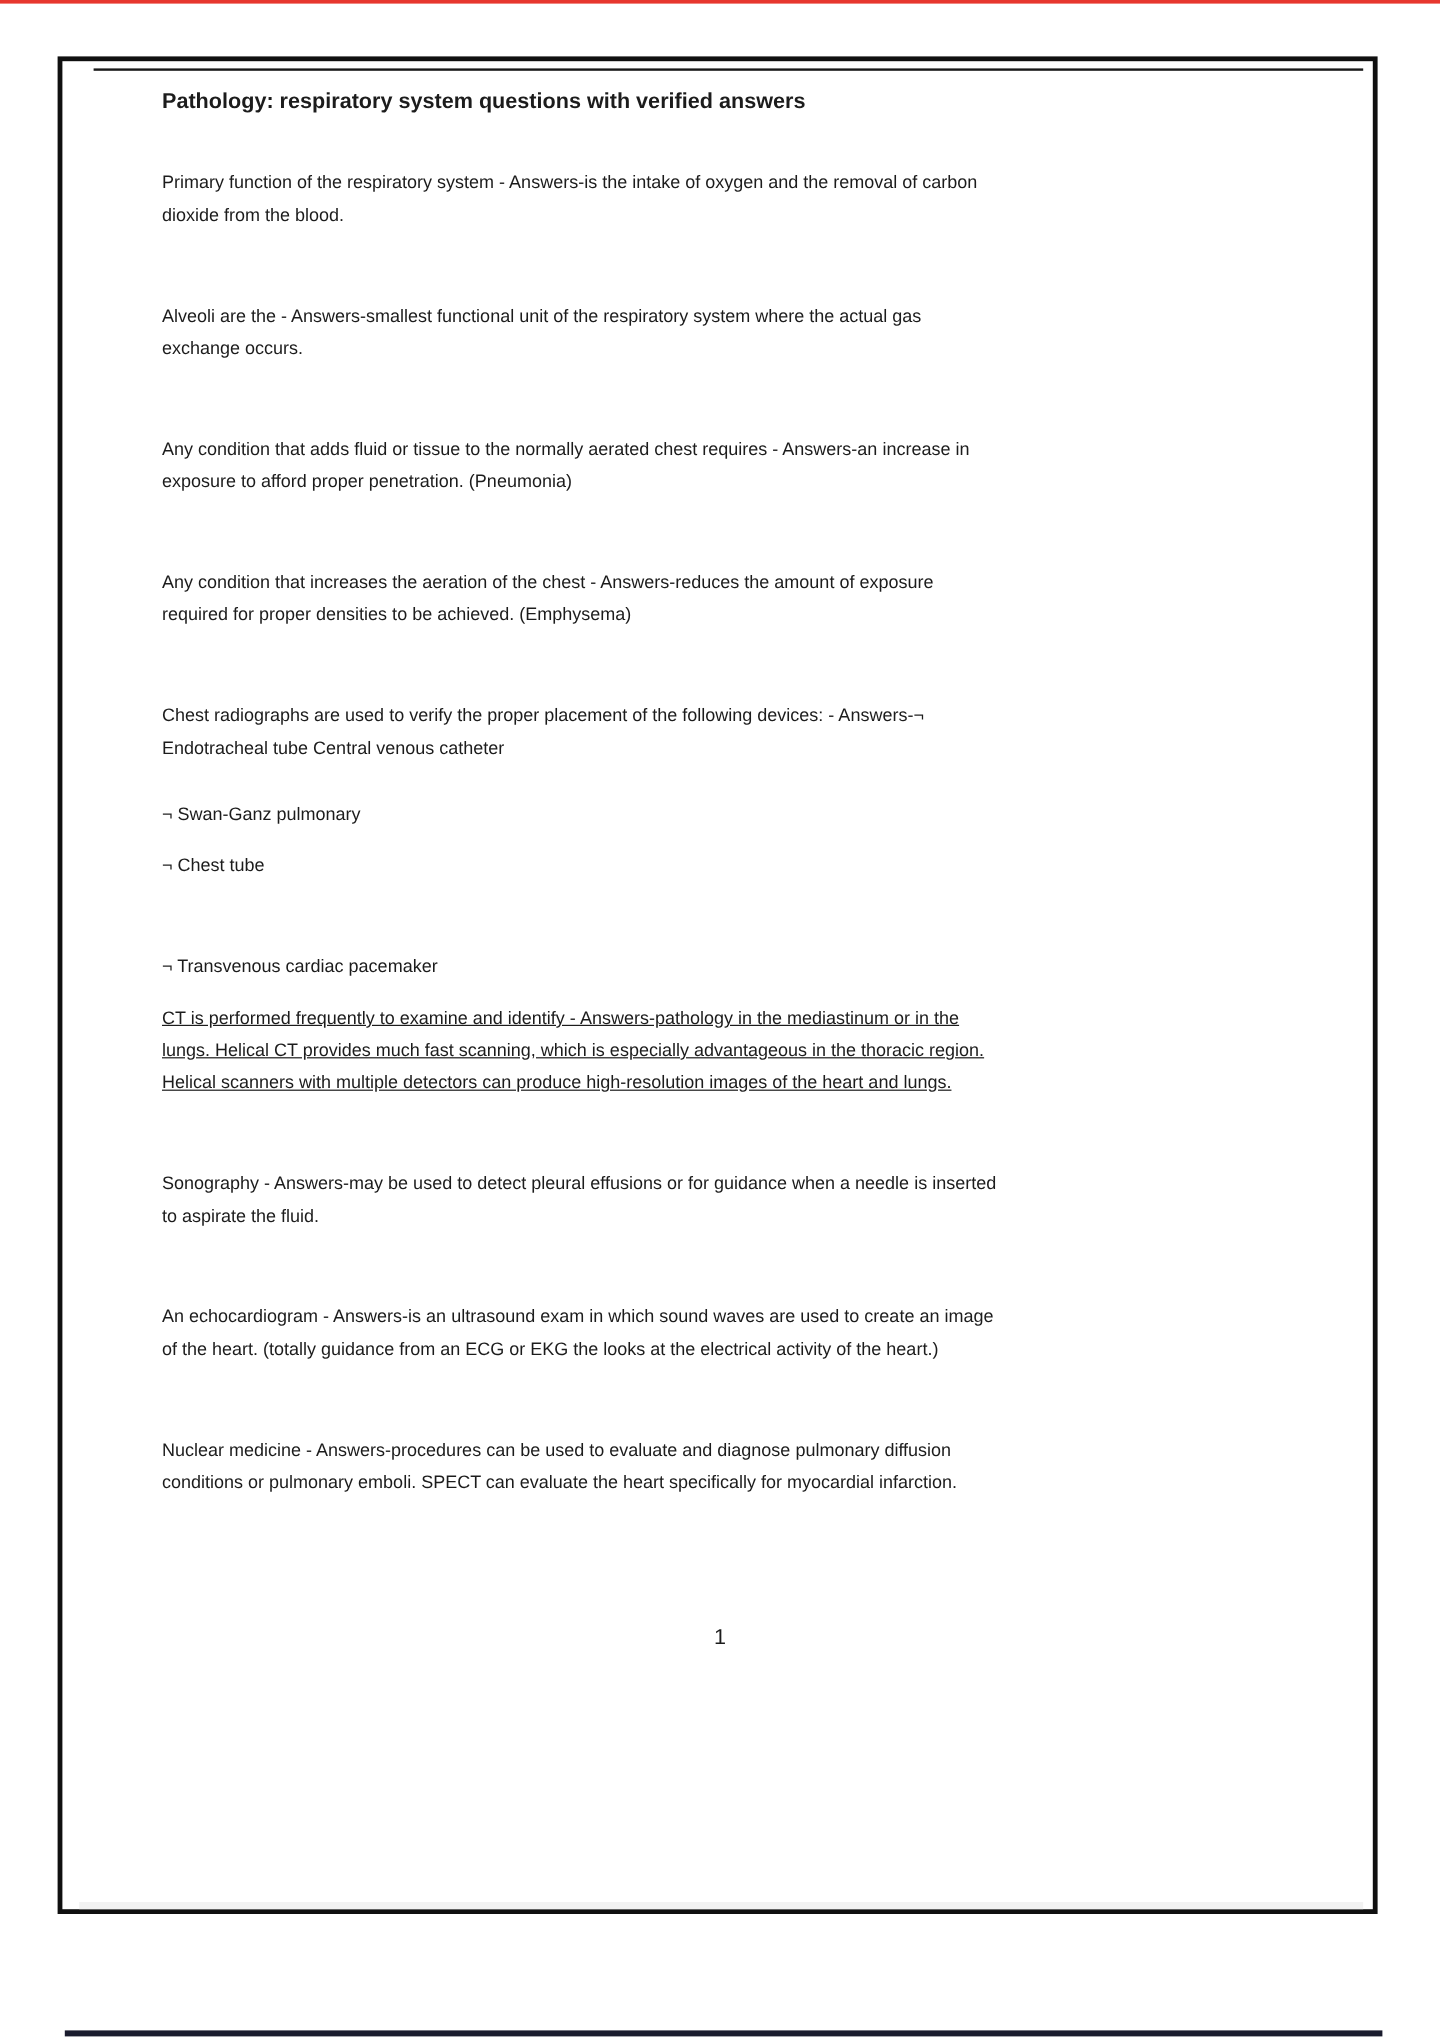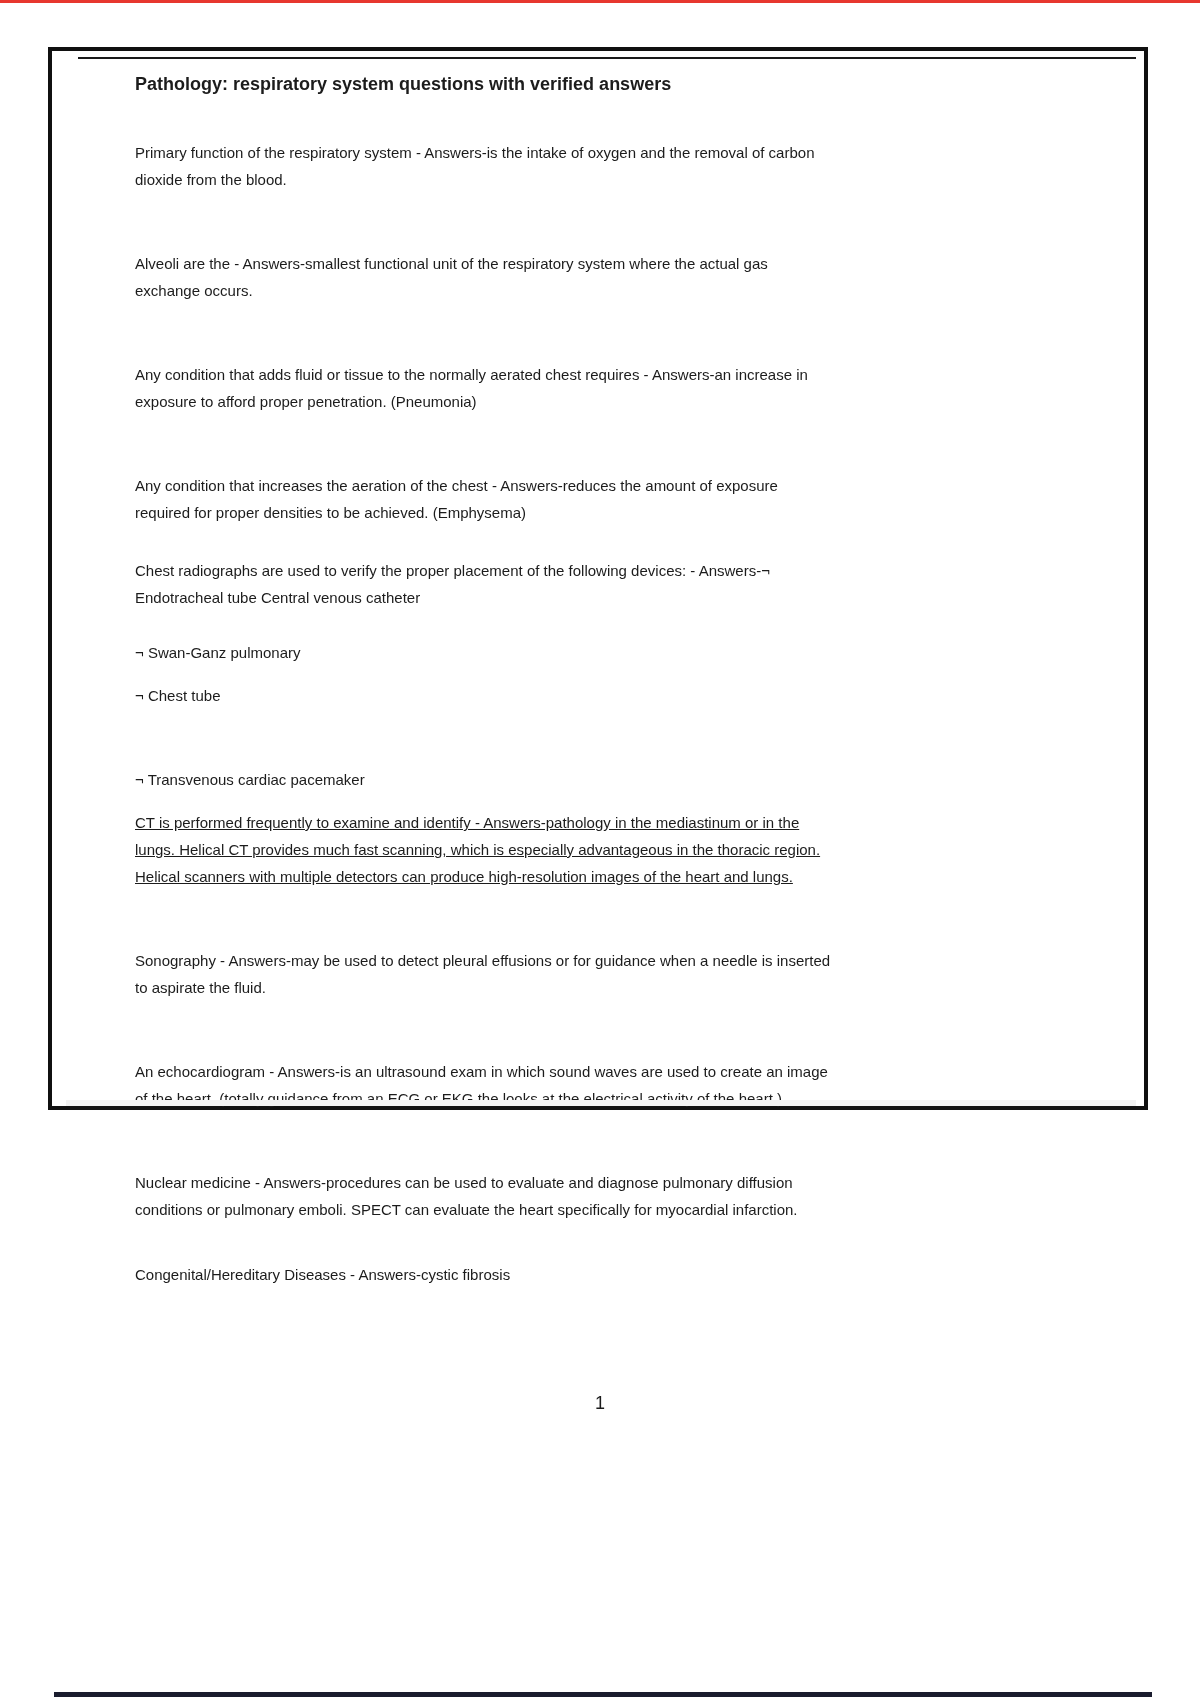"Pathology: respiratory system questions" .frame { height: 1063px -> 1548px }
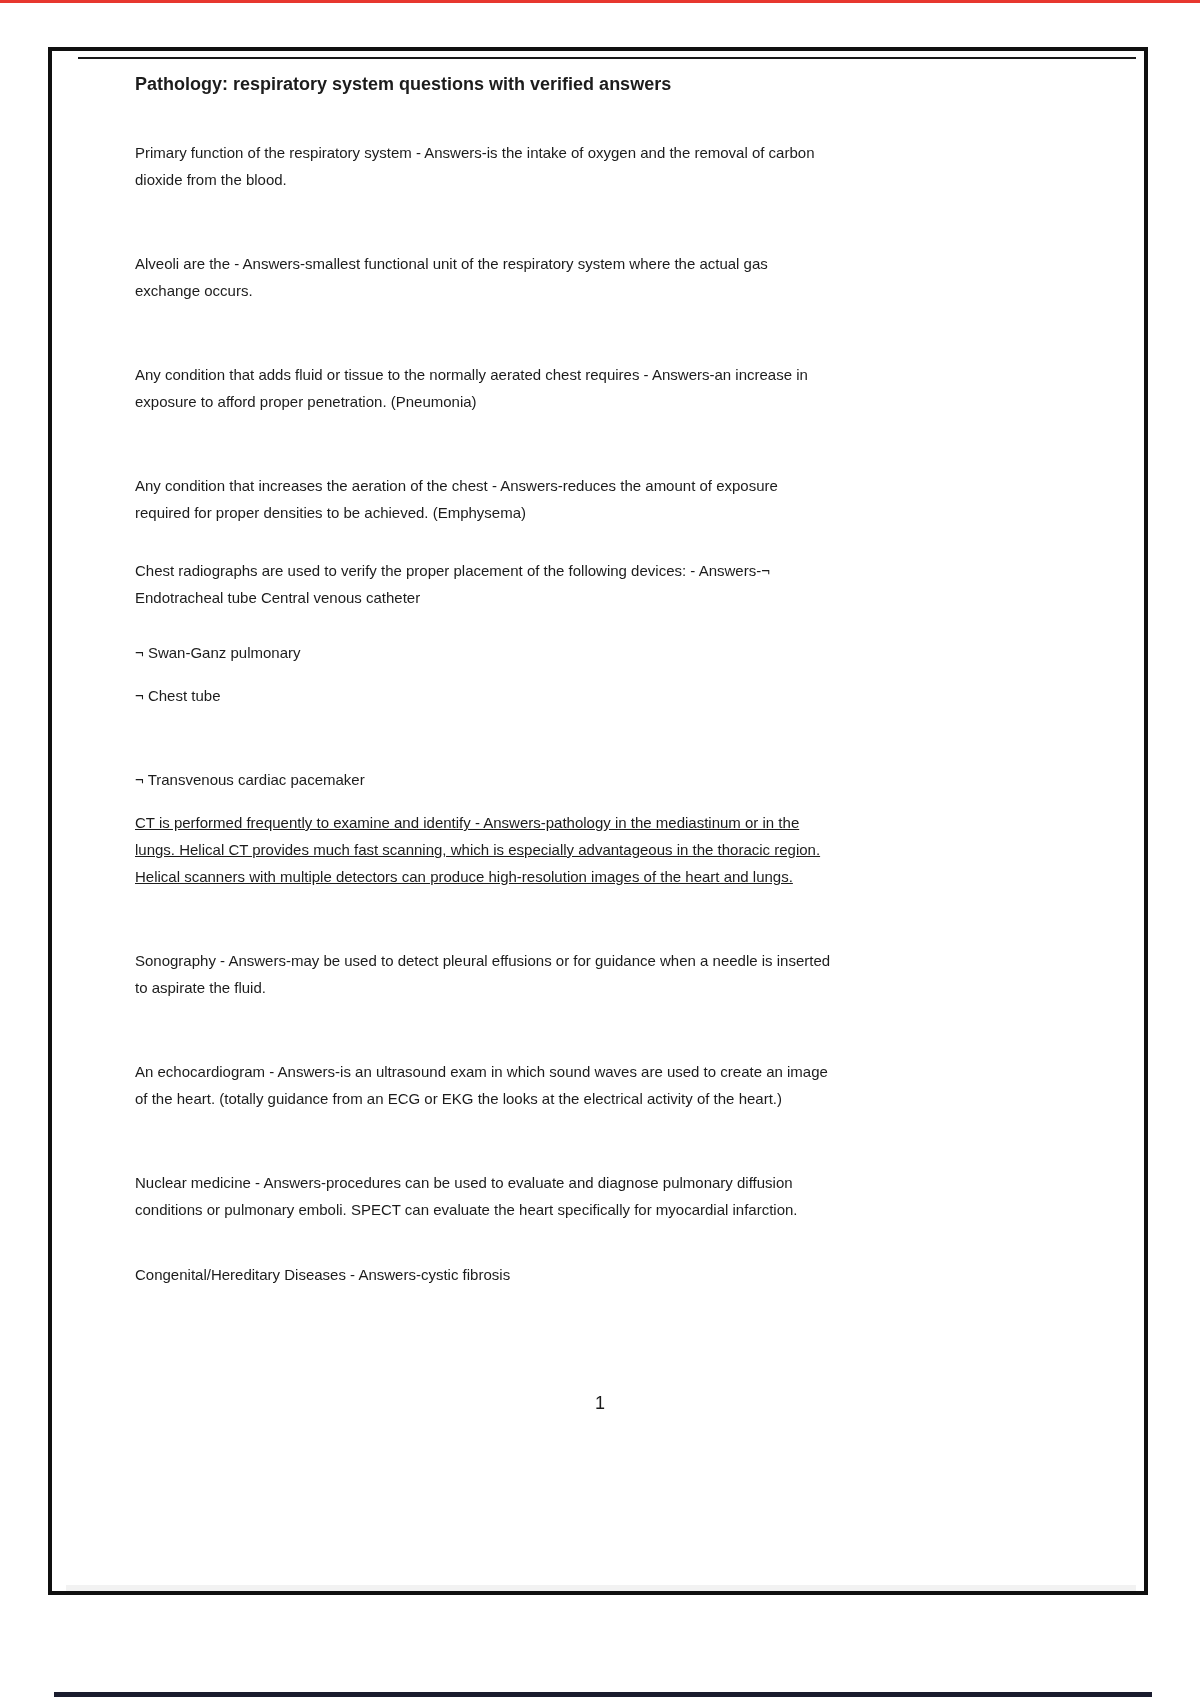"Any condition that increases the" p.block { margin-bottom: 31px -> 57px }
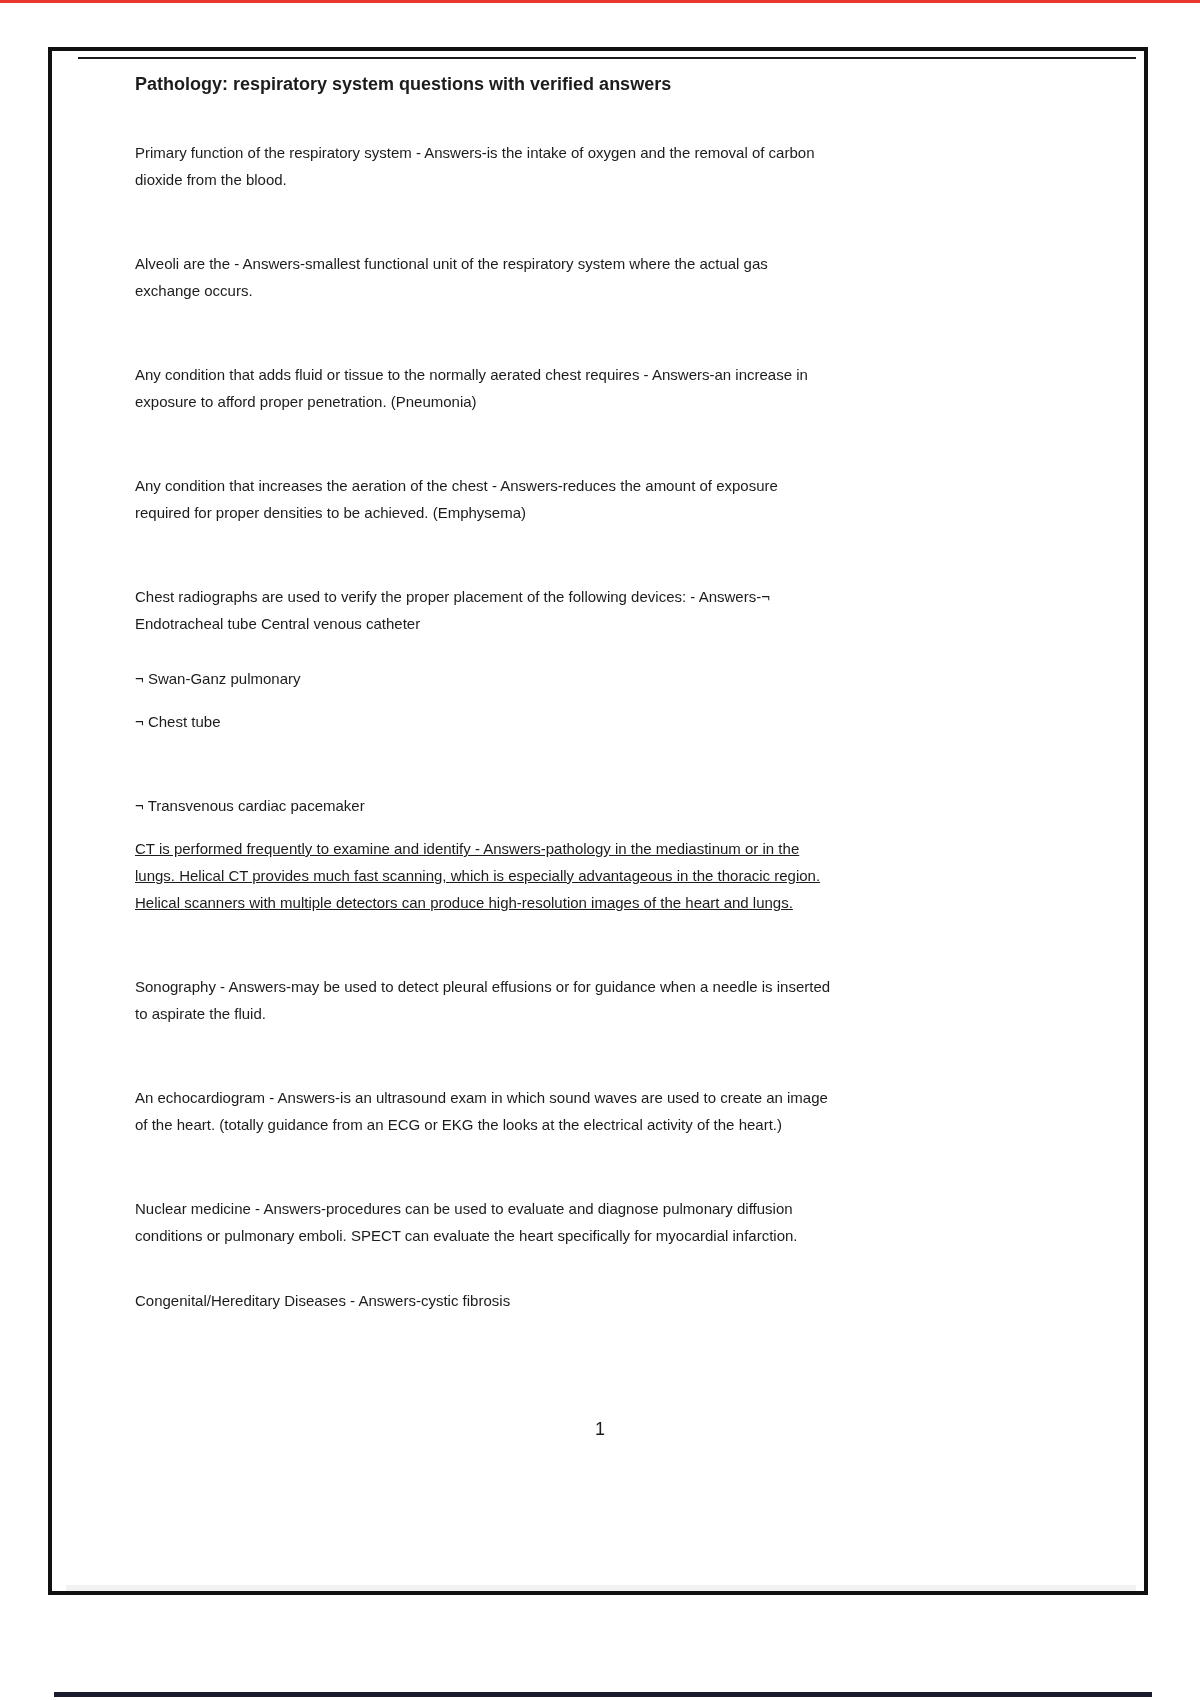"Congenital/Hereditary Diseases -" p.block { html: <p>Congenital/Hereditary Diseases - Answers-cystic fibrosis</p> -> none }
